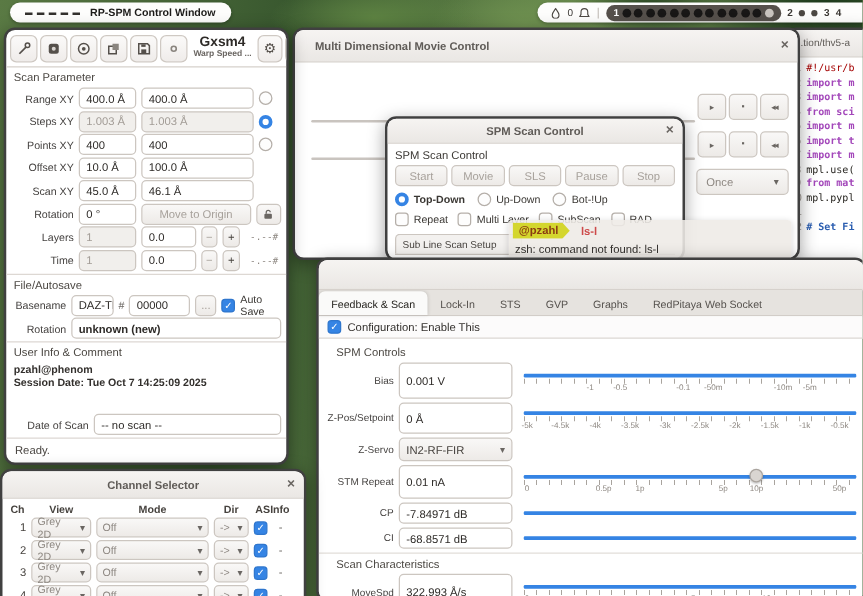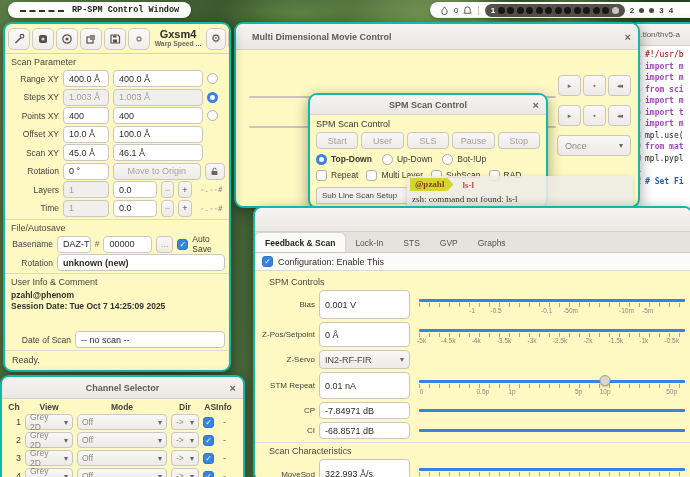"RP-SPM Control Window" .title-pill b { font-family: Liberation Mono, monospace -> Liberation Sans, sans-serif }
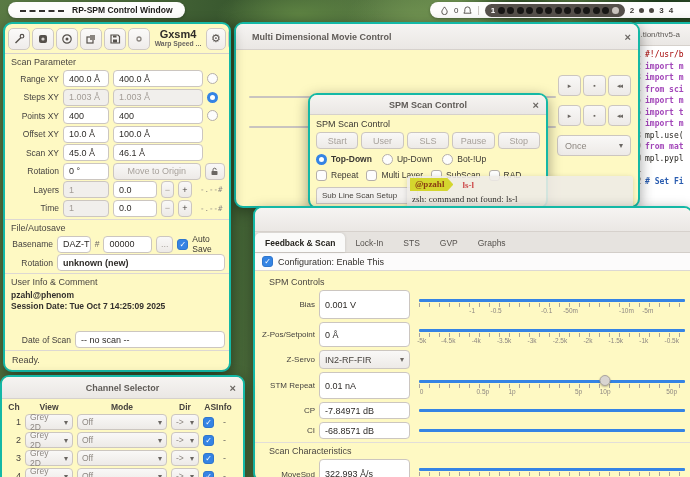"Gxsm4" .win { background: #fef9c3 -> #ffffff; border: 2px solid #14b8a6 -> 2px solid #404040 }
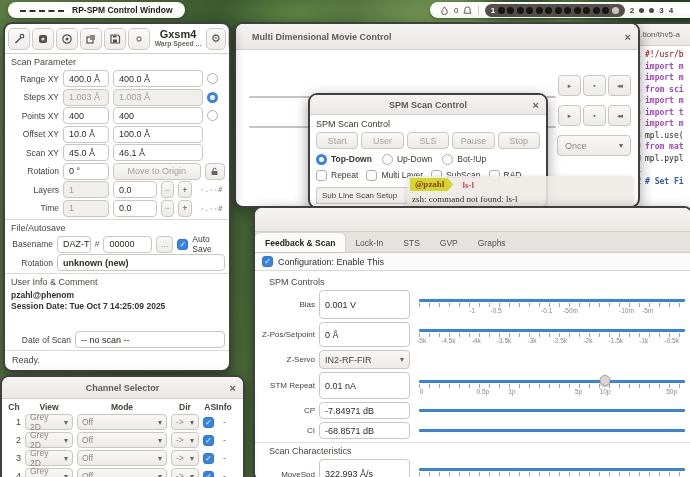"User" div.btn { text: User -> Movie }
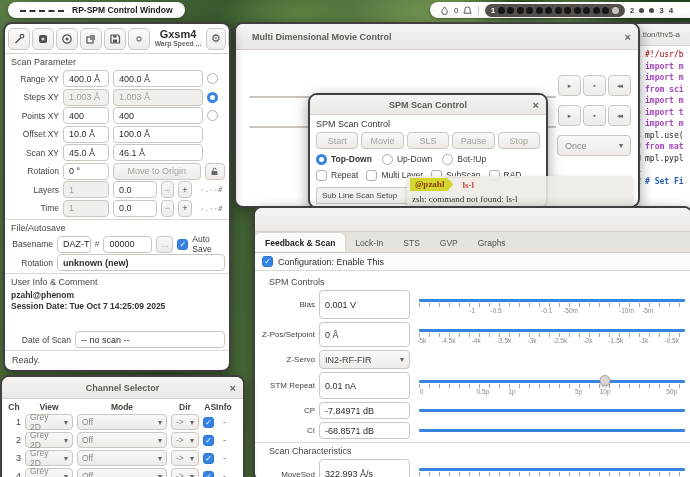"@pzahl" .term { font-family: Liberation Serif, serif -> Liberation Sans, sans-serif }
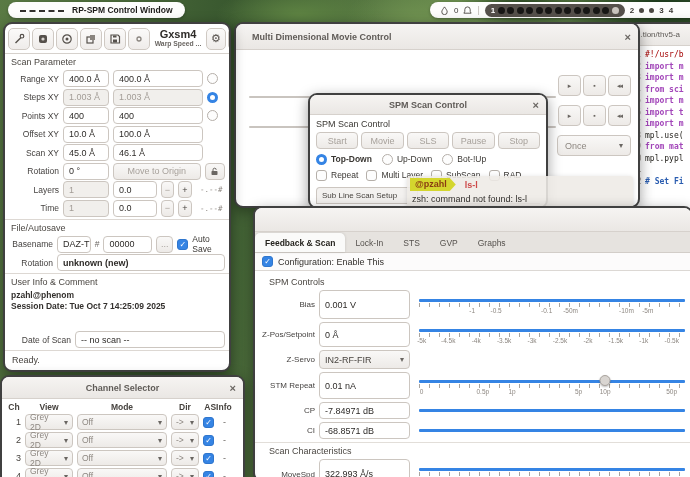"Feedback & Scan" .fb-tab.act { font-weight: bold -> normal }
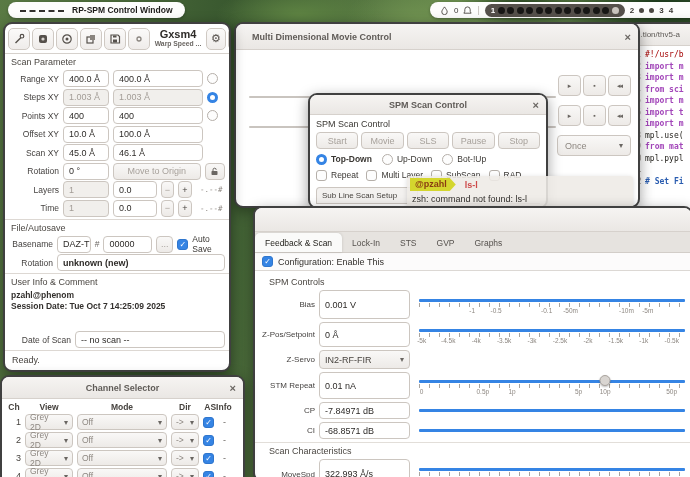"RedPitaya Web Socket" div.fb-tab { html: none -> <div>RedPitaya Web Socket</div> }
